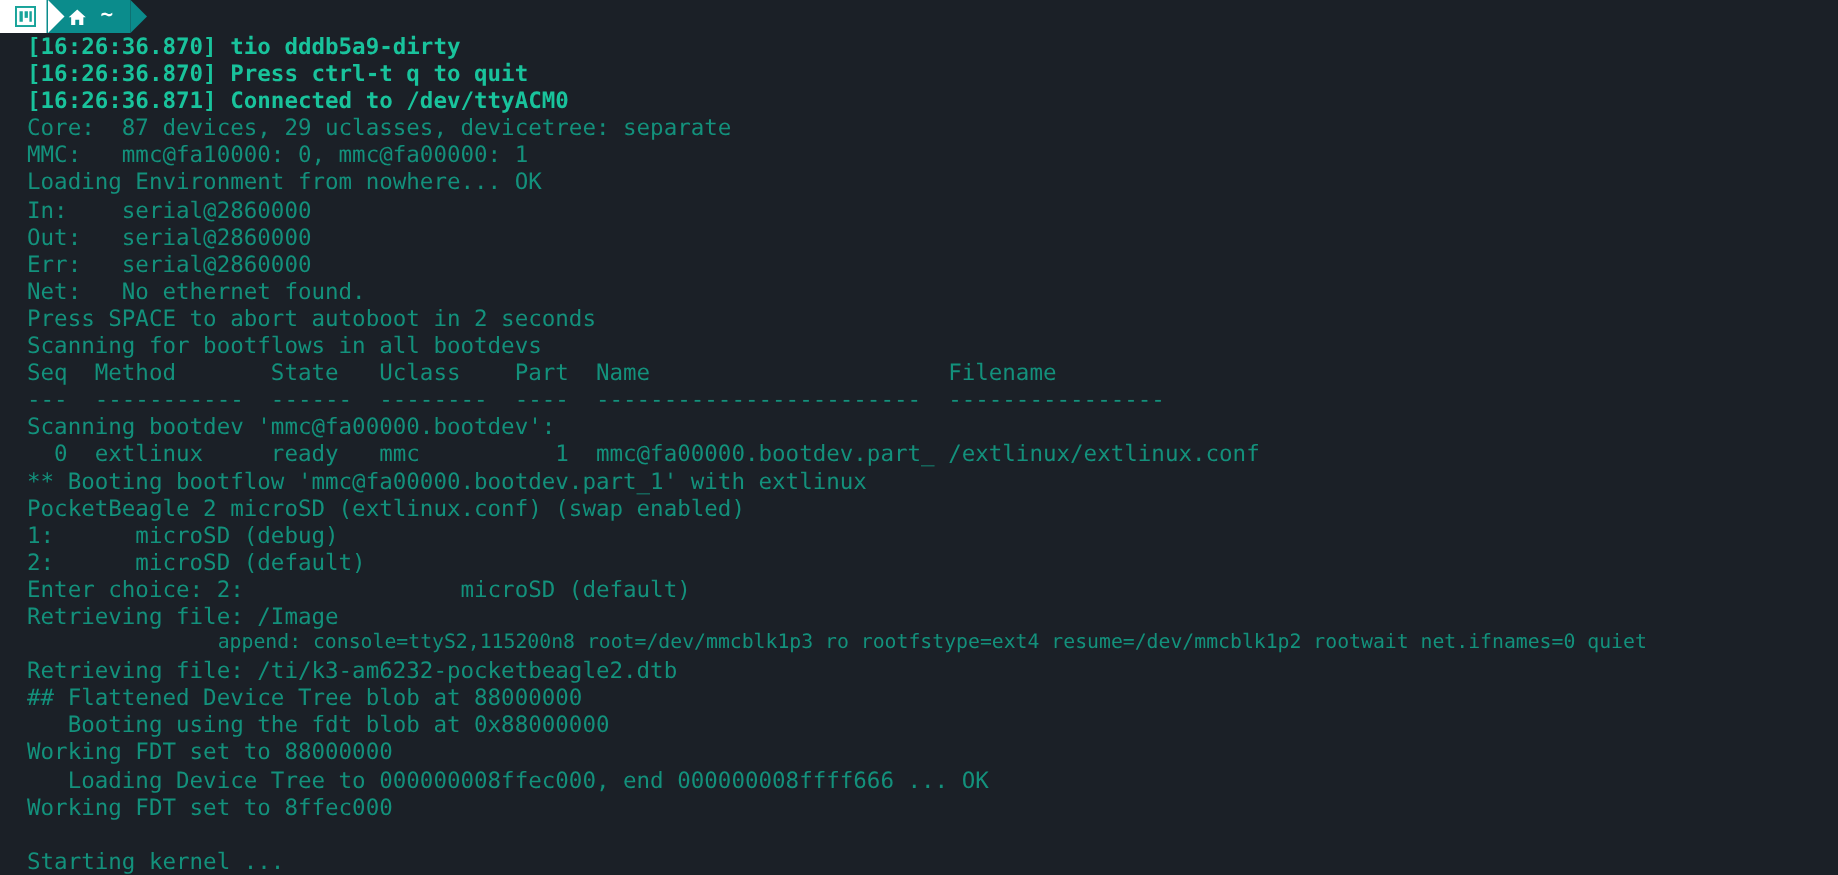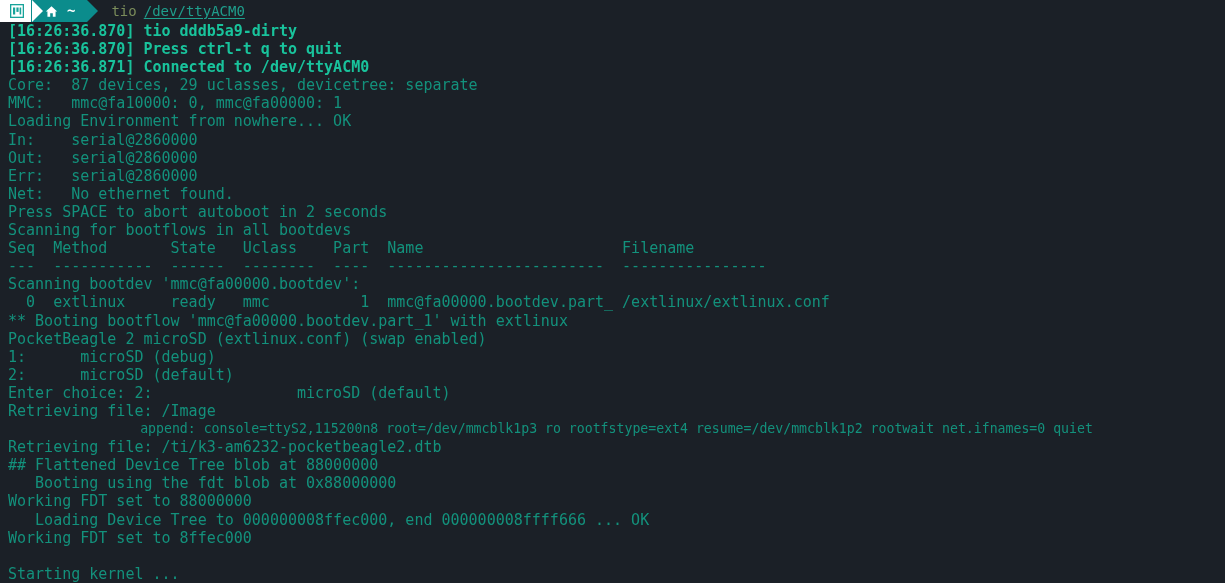"tio" div { html: <div> <span>tio</span> <span>/dev/ttyACM0</span> </div> -> none }
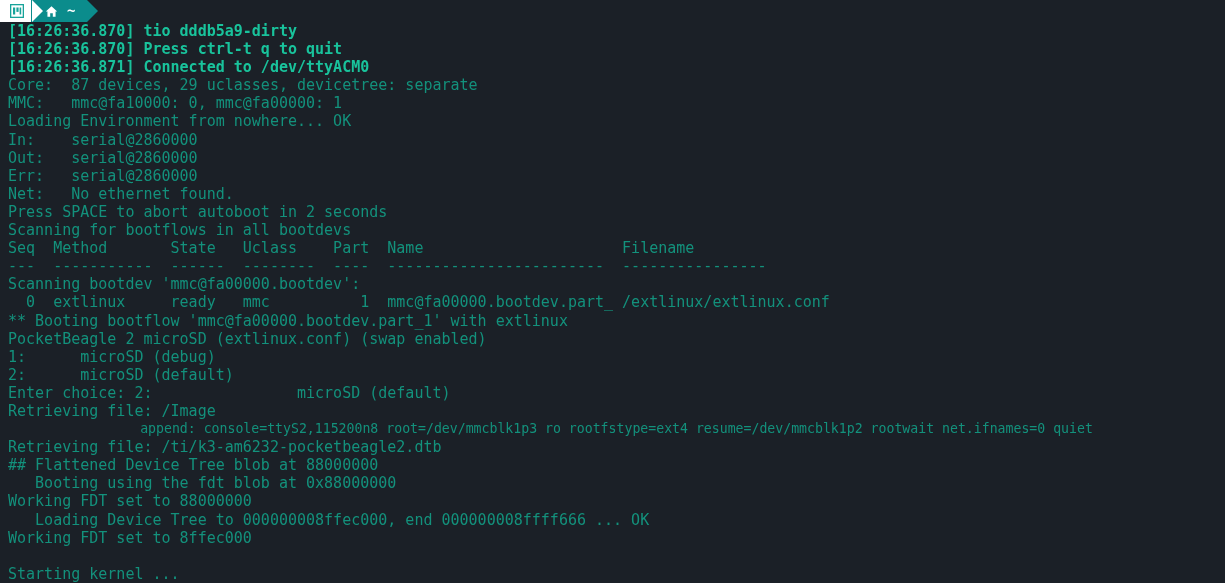"[16:26:36.870] tio dddb5a9-dirty" .line { padding-left: 8px -> 18px }
